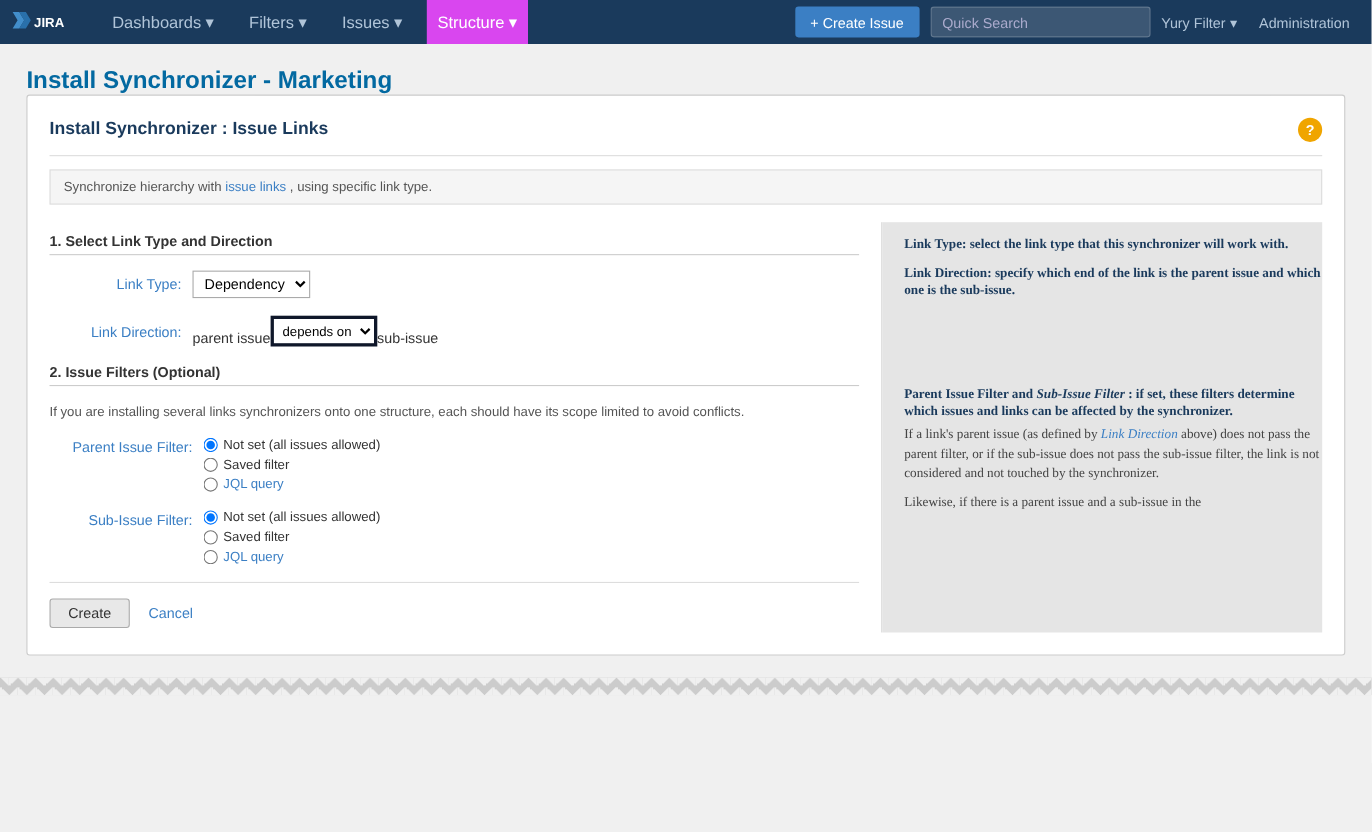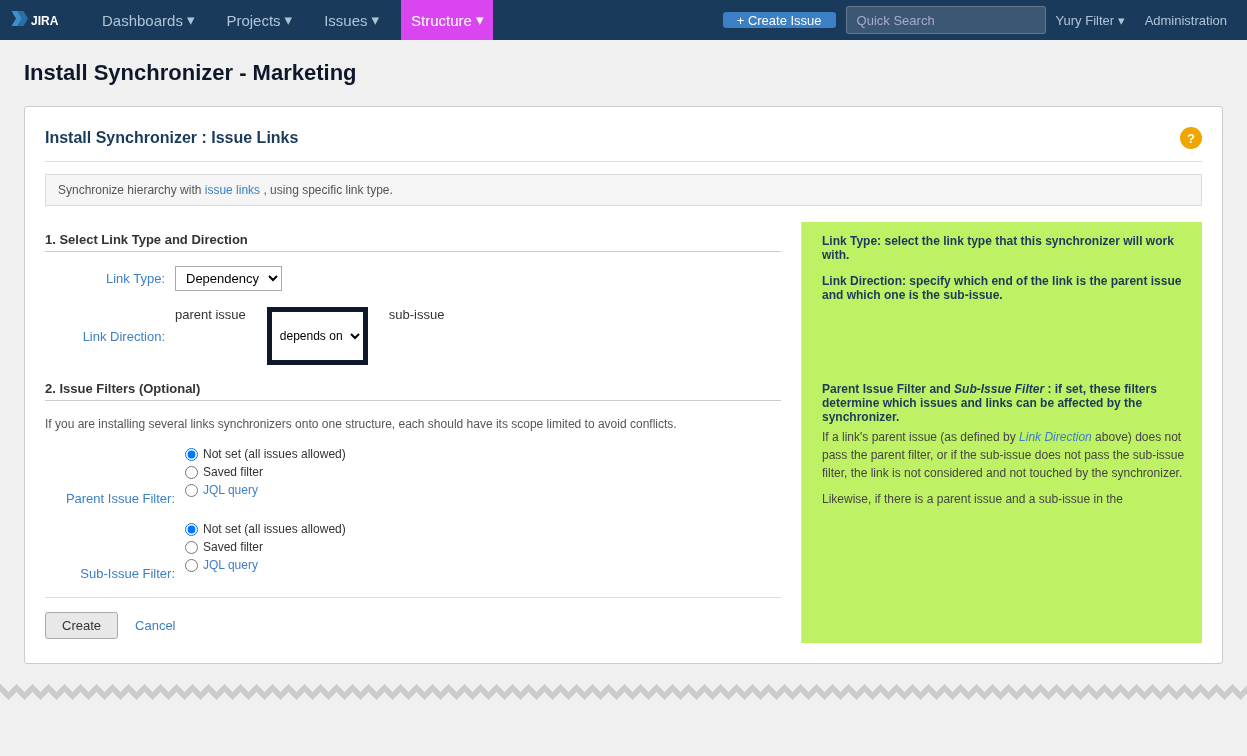"Projects" span { text: Projects -> Filters }
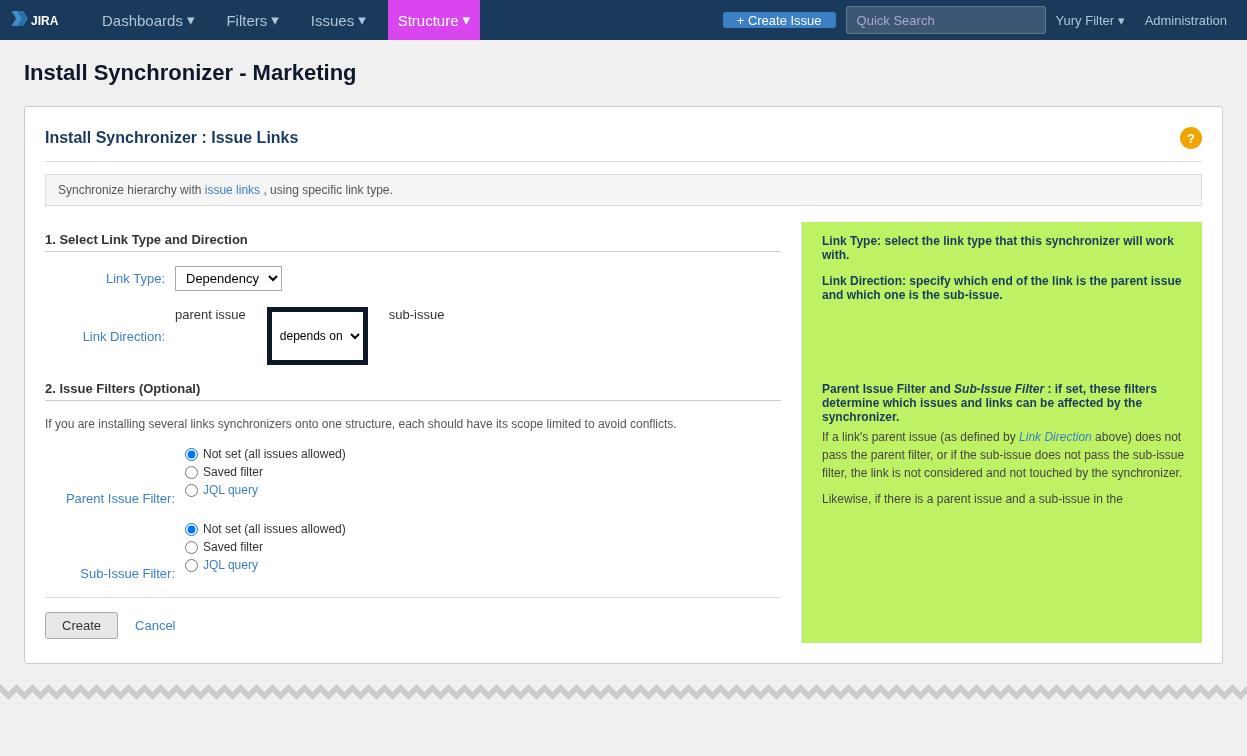"+ Create Issue" .create-issue-btn { height: 16px -> 28px }
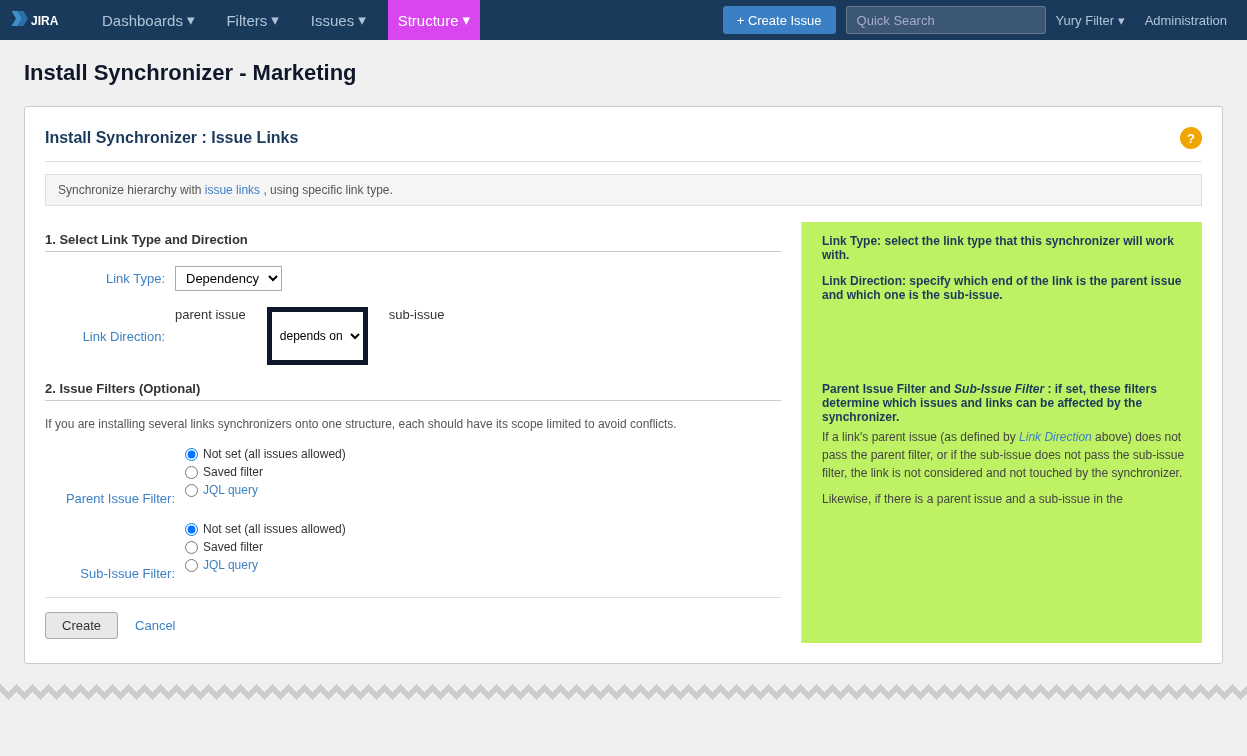"Install Synchronizer - Marketing" .page-title { color: #0f172a -> #0369a1; margin-bottom: 20px -> 0 }
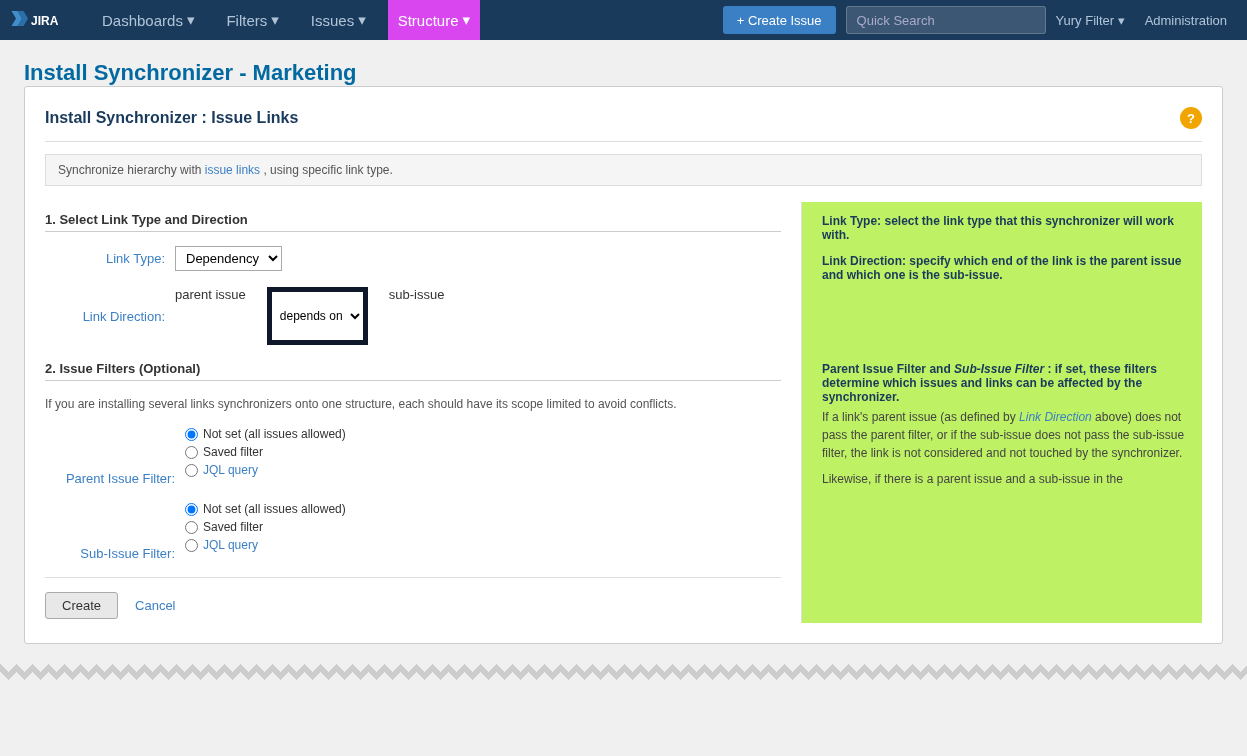"Link Type: select the link" .right-col { background: #bef264 -> #e5e5e5; font-family: none -> Liberation Serif, serif }
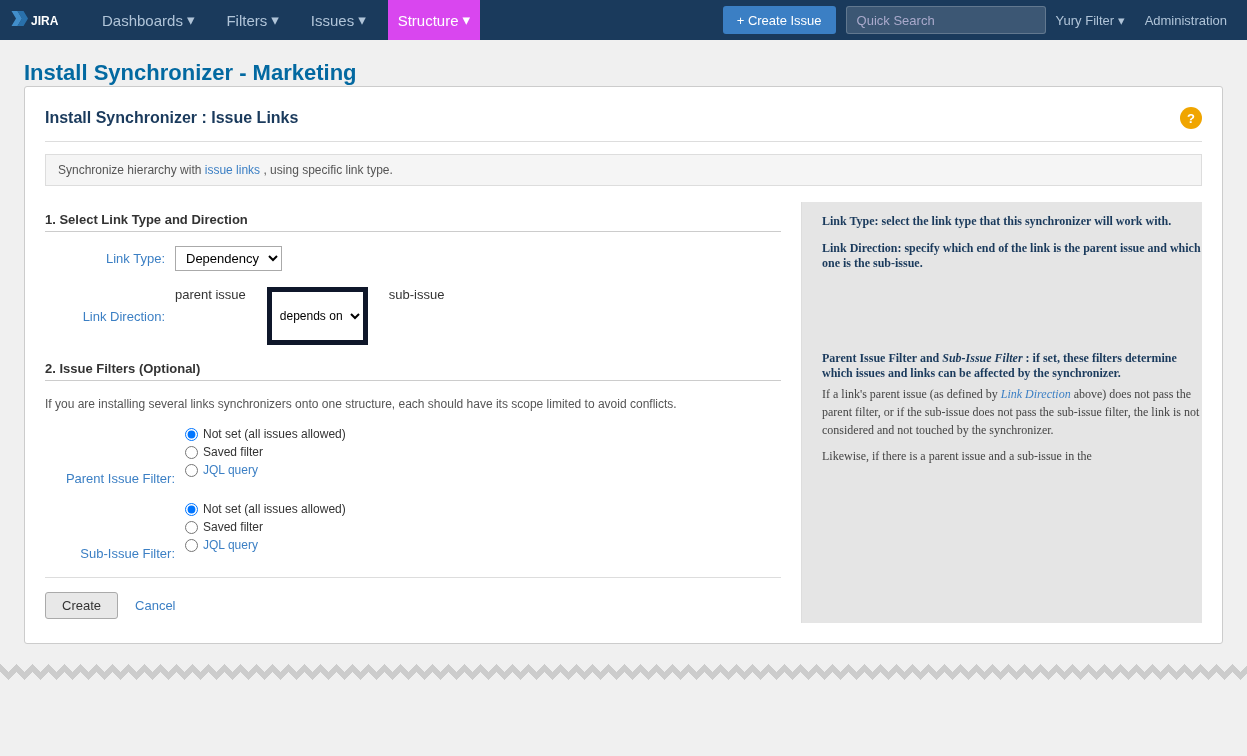"parent issue" .link-direction-row { align-items: flex-start -> flex-end; gap: 21px -> 0 }
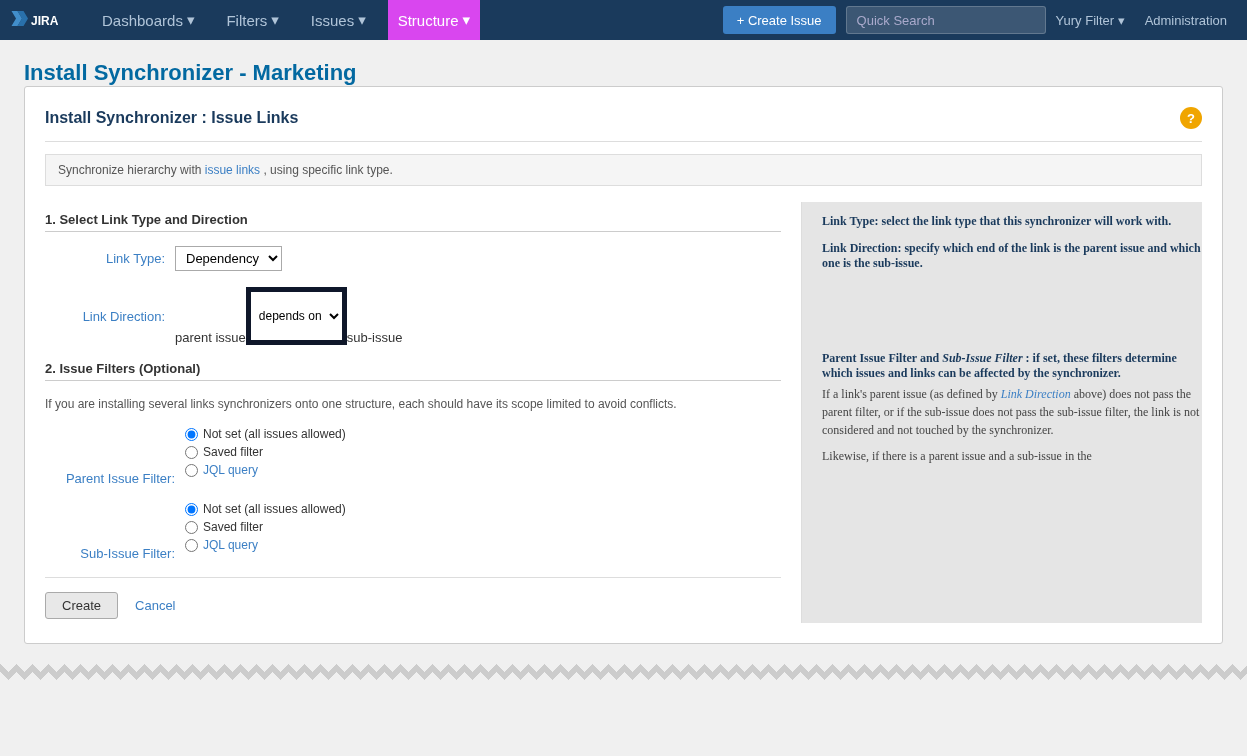"depends on" .form-select-inline { border: 5px solid #0f172a -> 3px solid #0f172a; padding: 16px 4px -> 3px 4px }
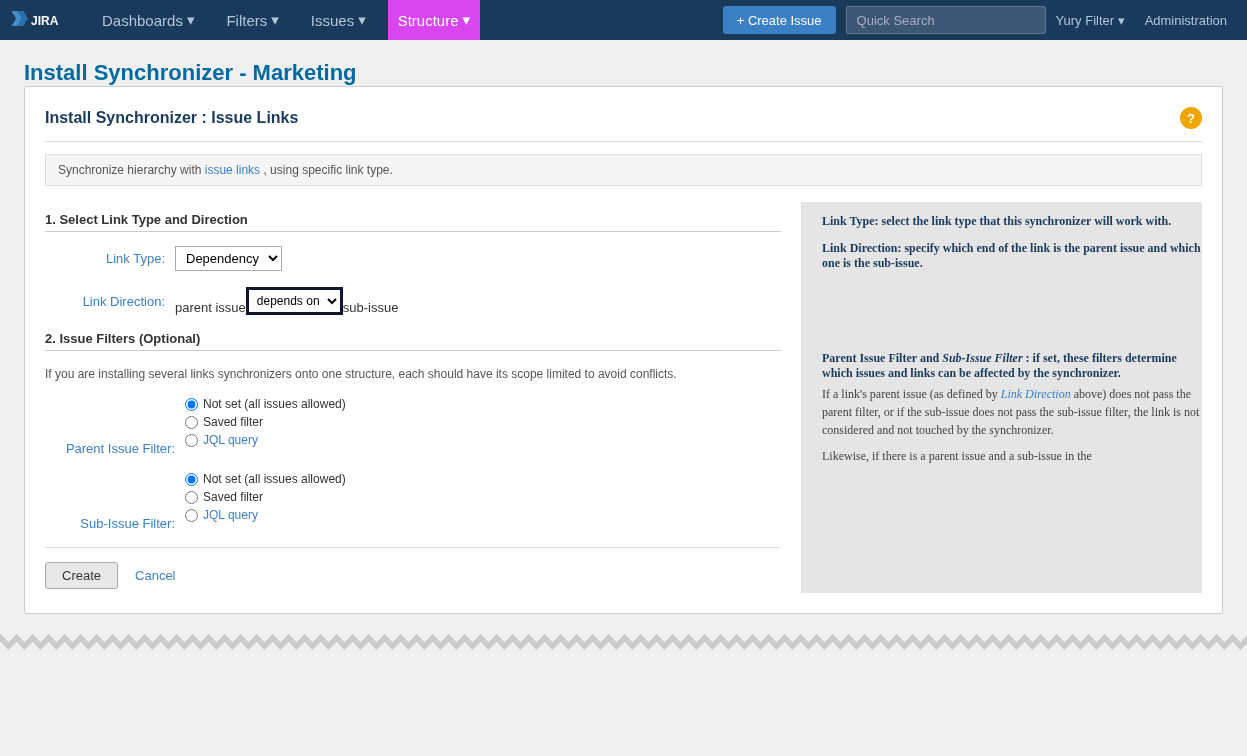"Parent Issue Filter:" .filter-label { margin-top: 42px -> none }
